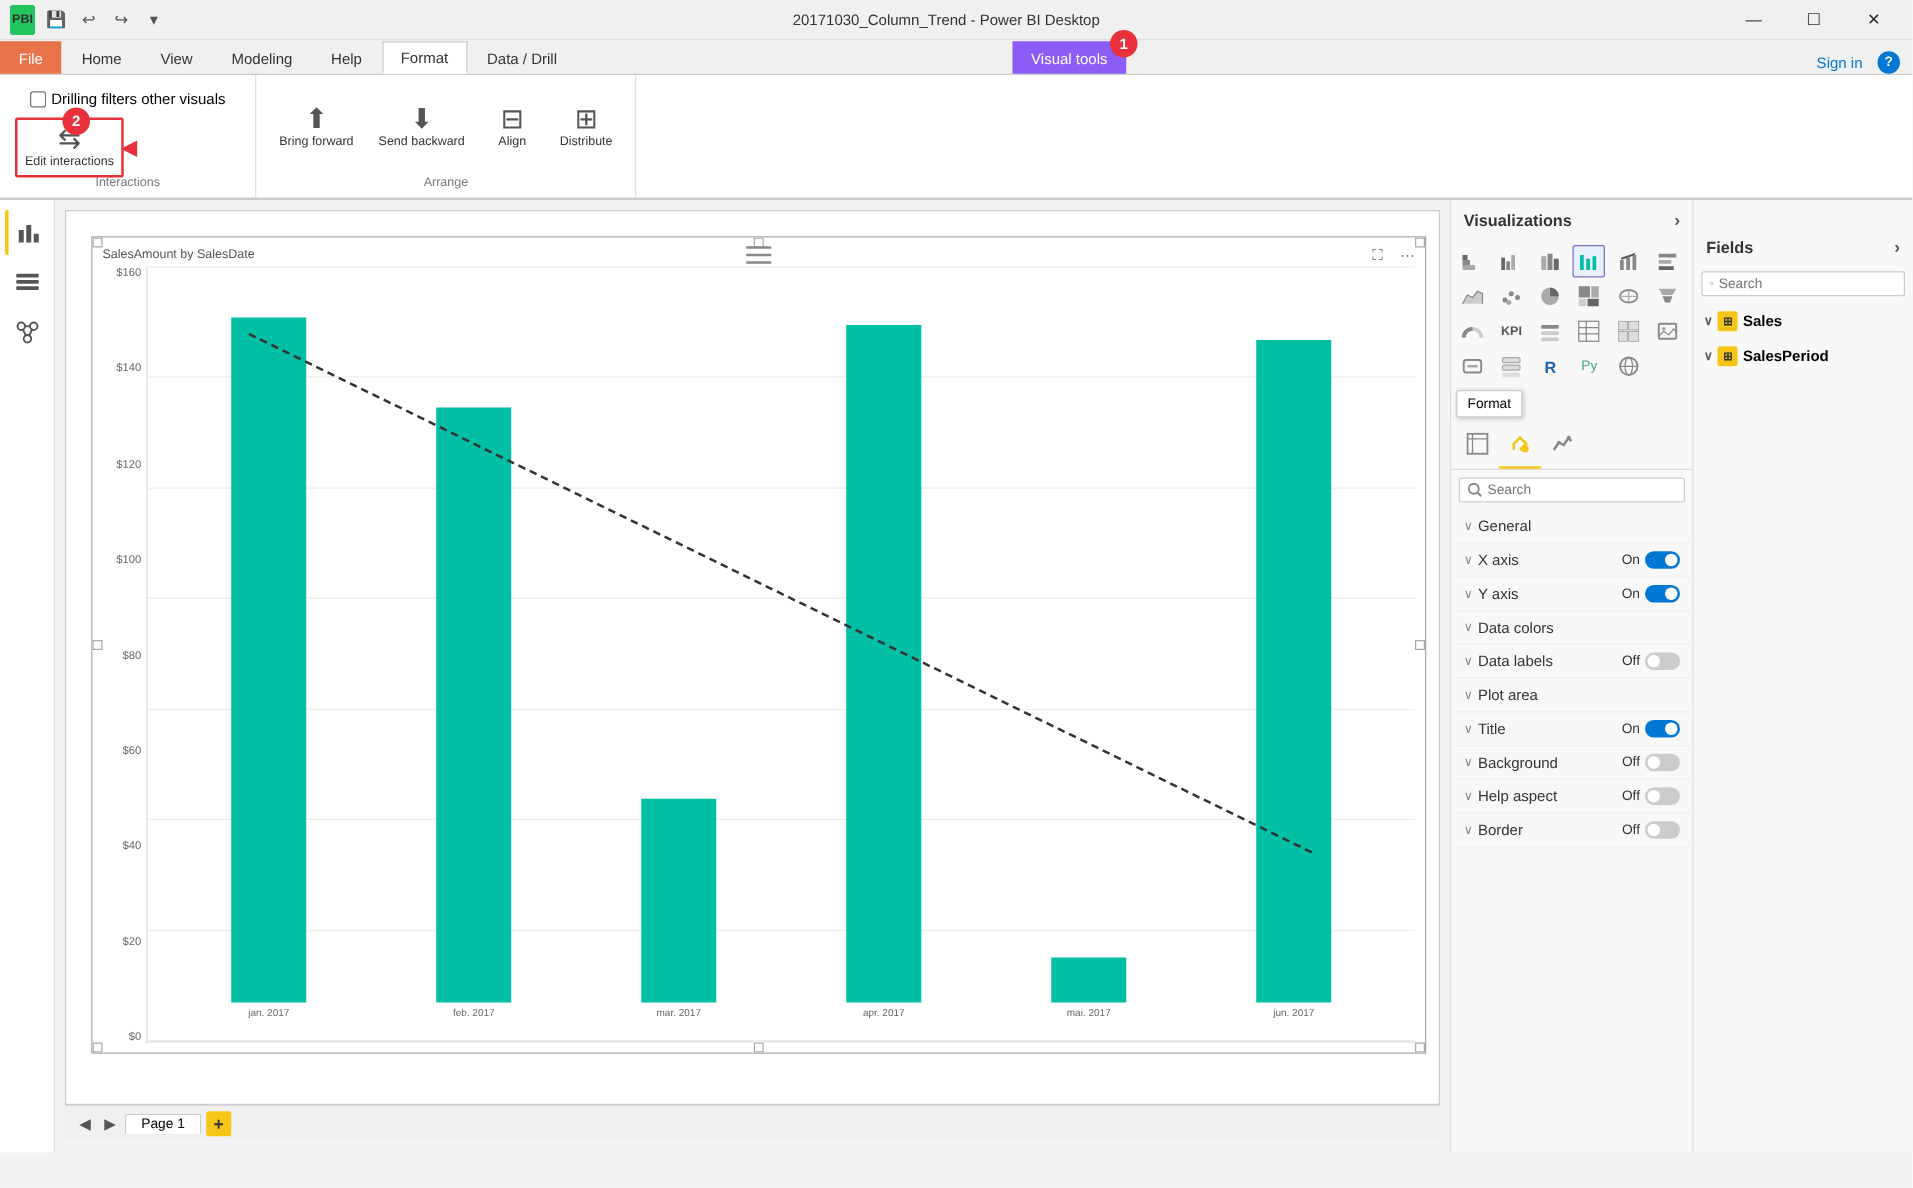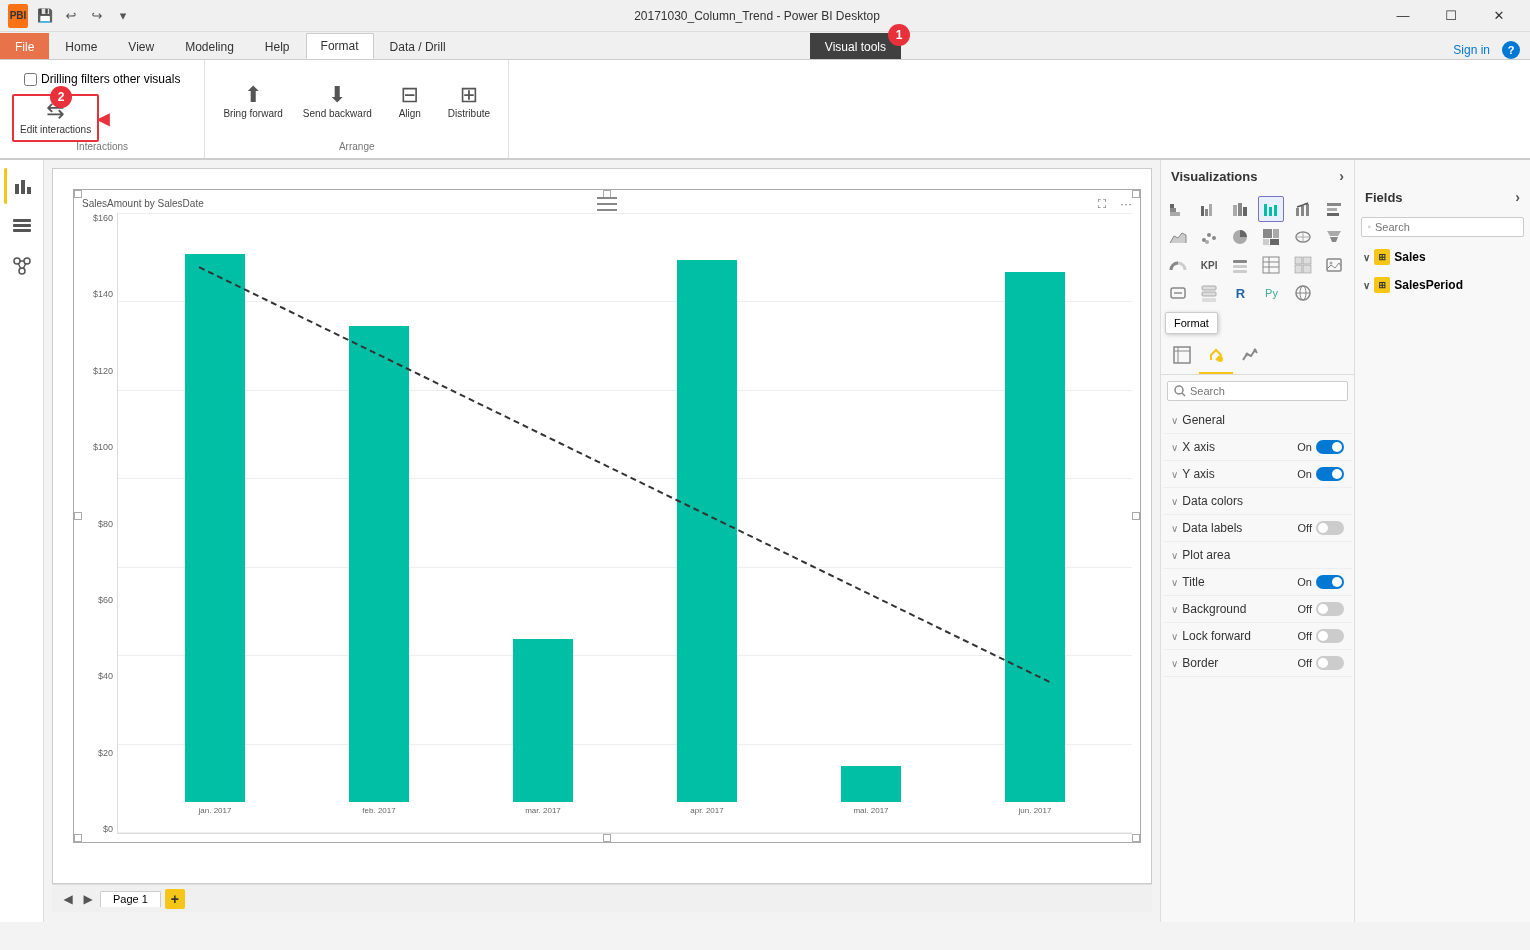"PBI" .title-bar-logo { background: #f97316 -> #22c55e }
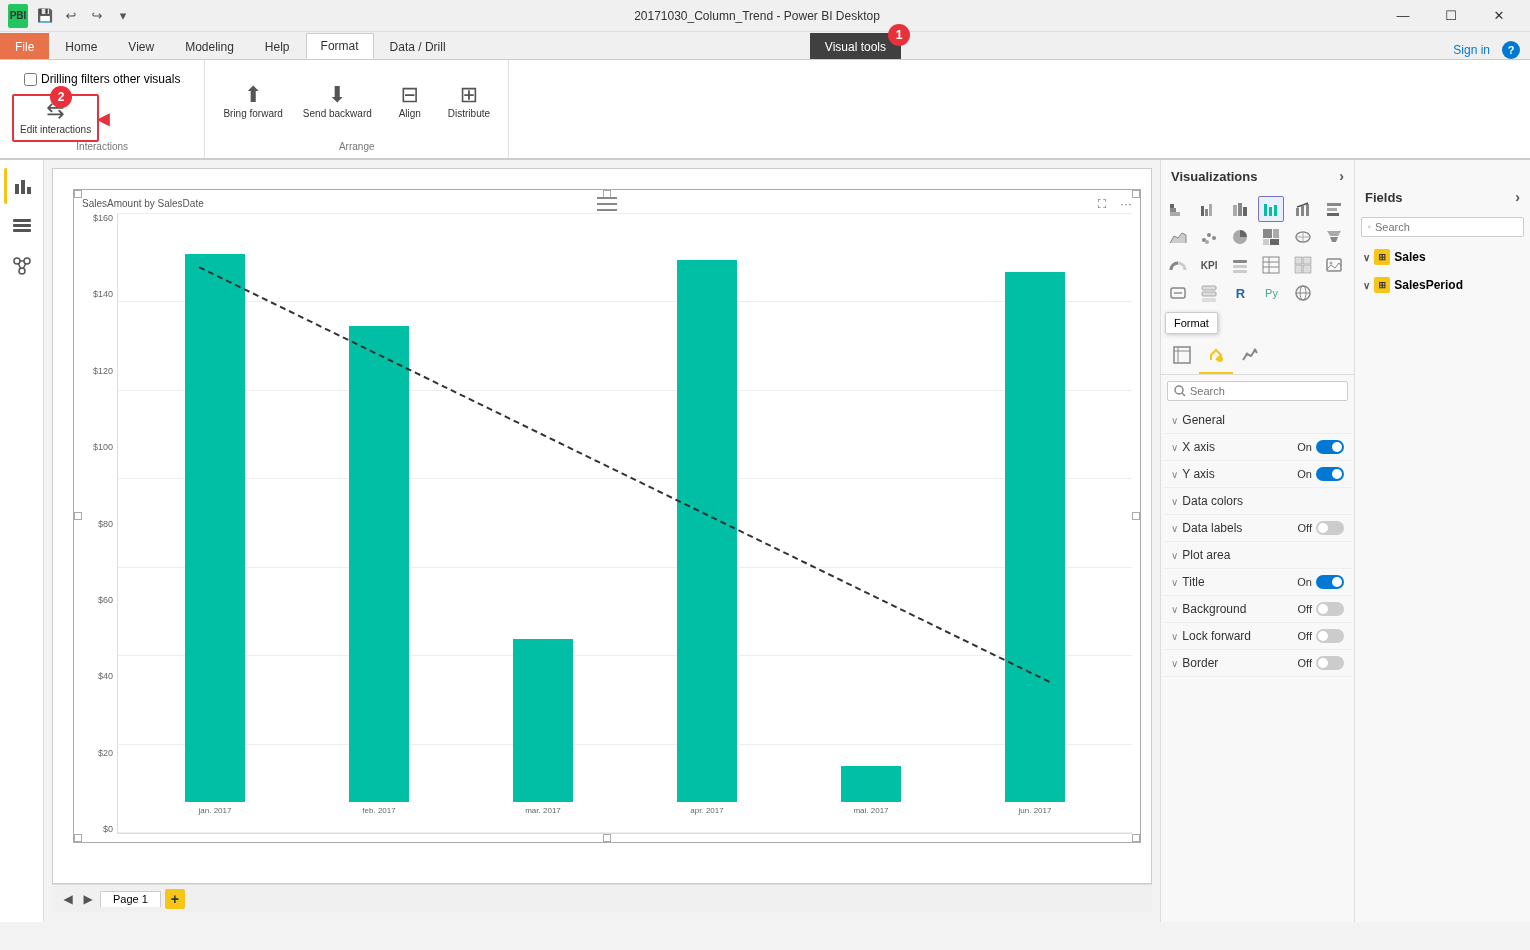"Visual tools" .ribbon-tab.visual-tools { background: #404040 -> #8b5cf6 }
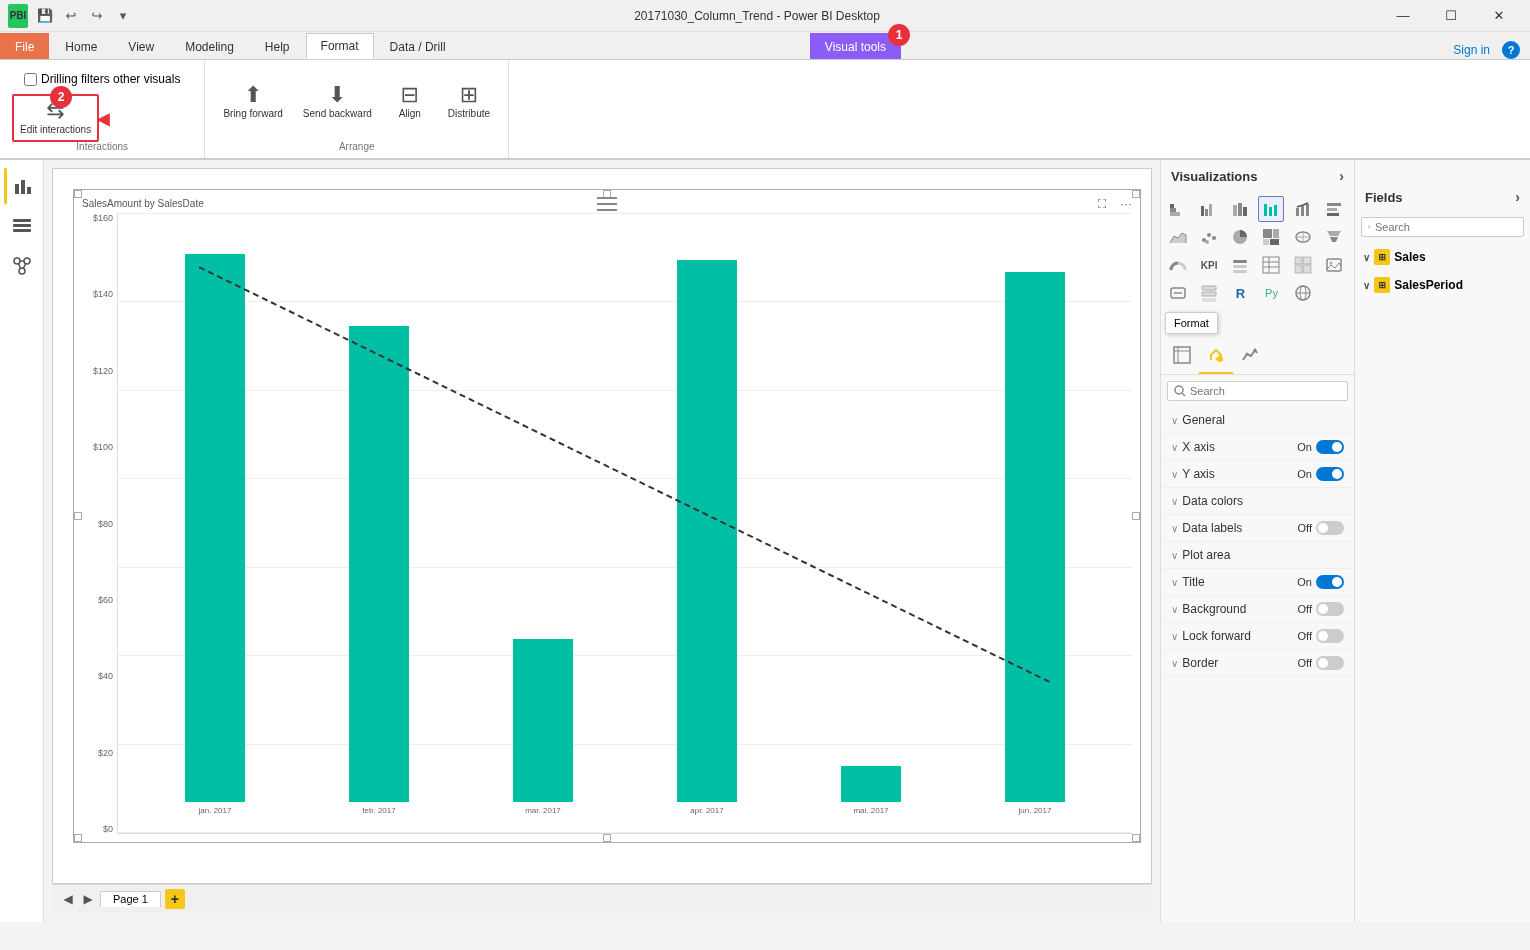"Lock forward" span { text: Lock forward -> Help aspect }
